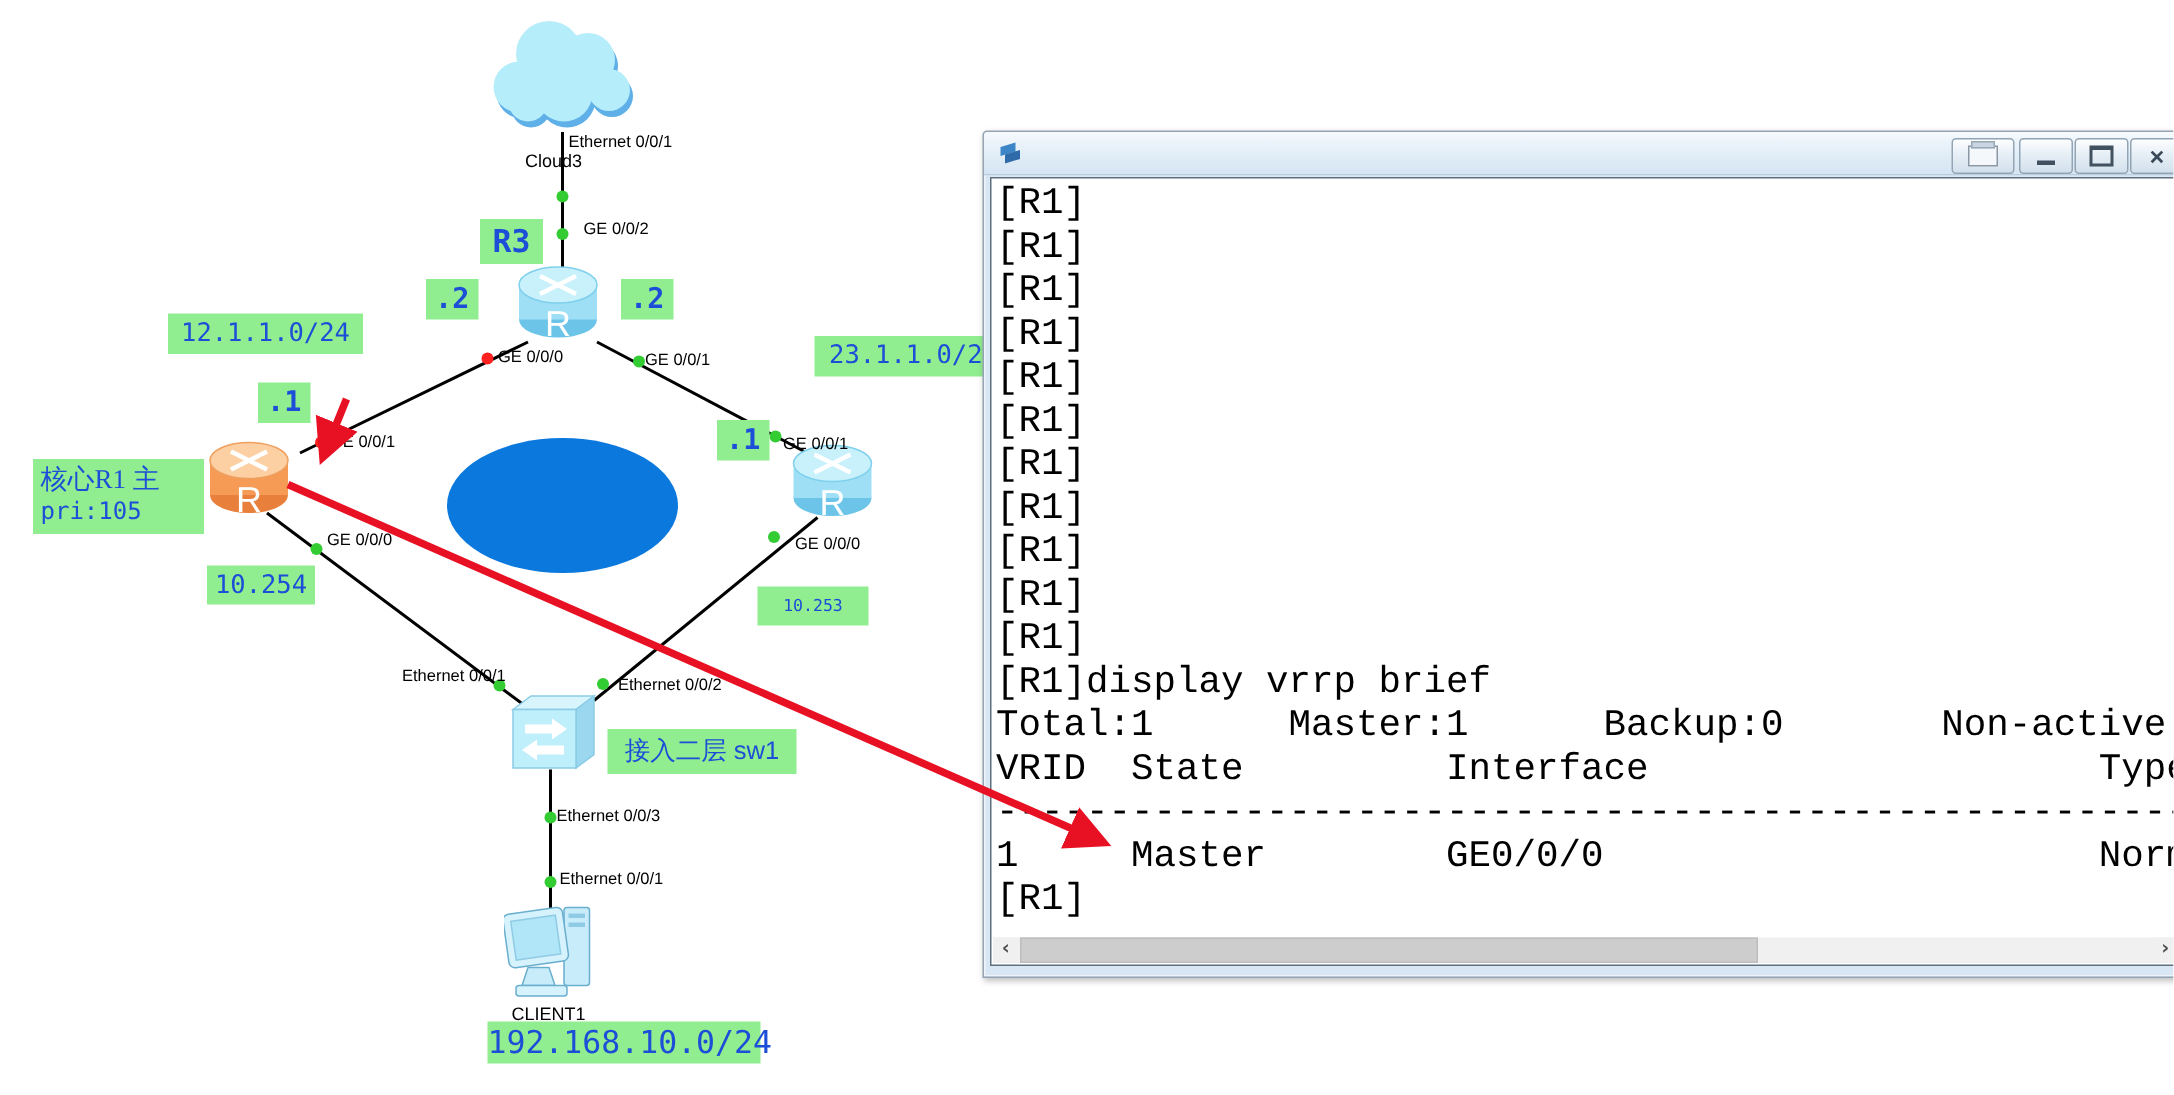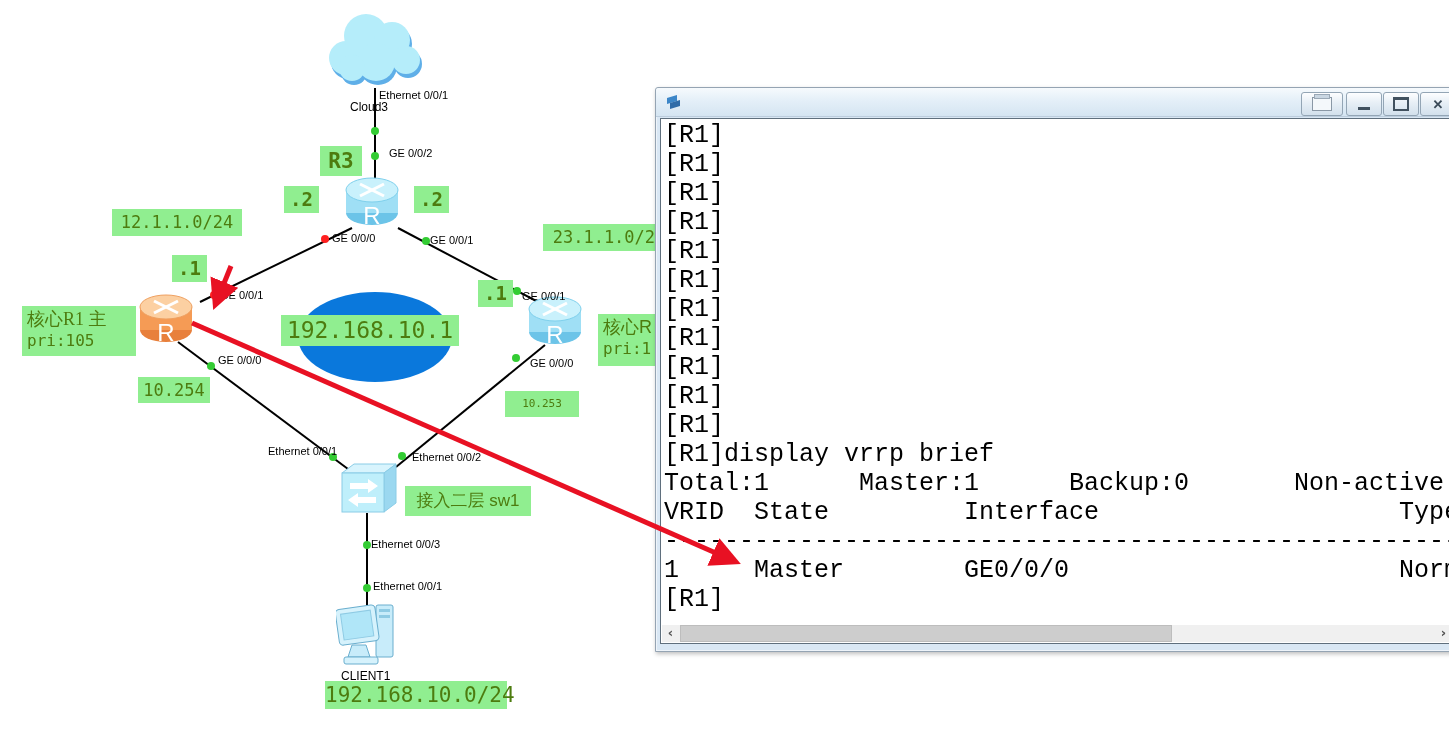"R3" .badge { color: #4d7c0f -> #1d4ed8 }
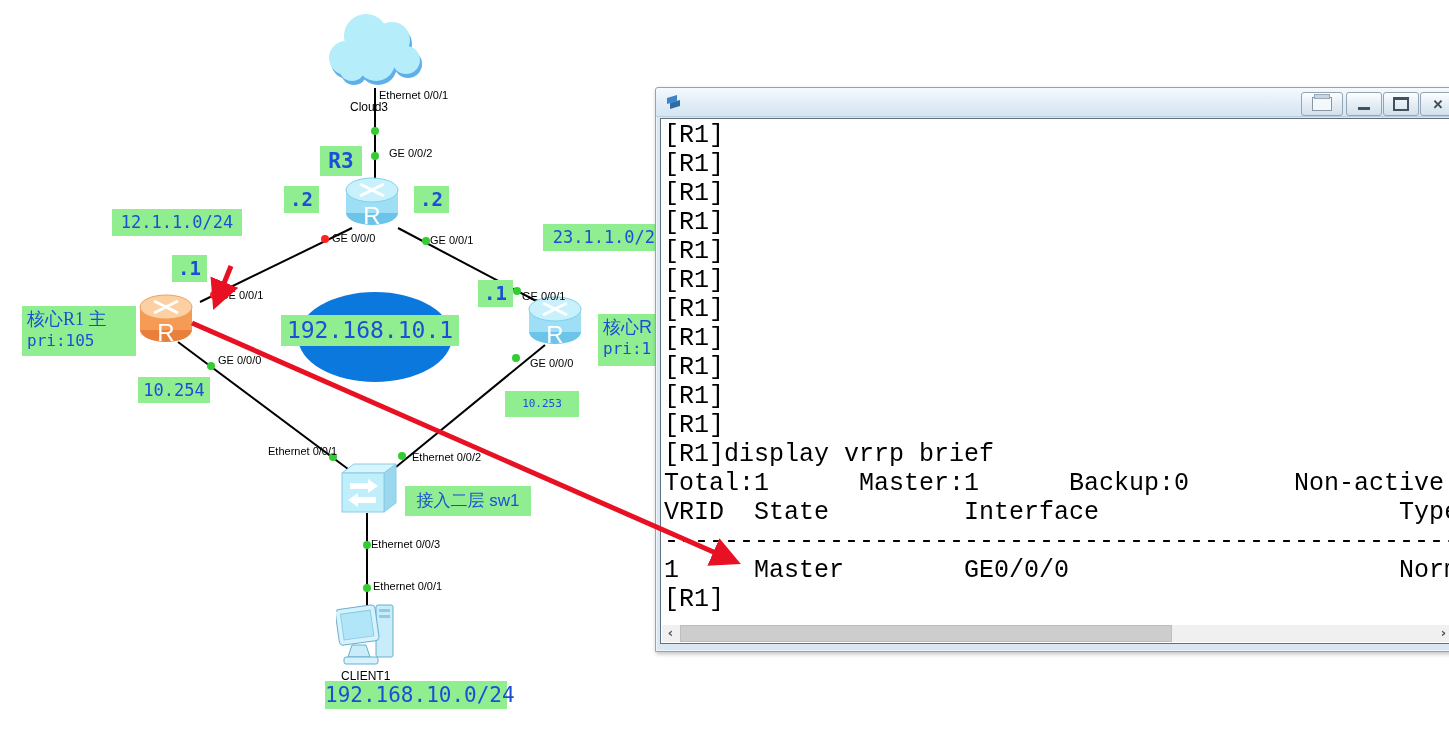"192.168.10.1" div.badge { html: <div>192.168.10.1</div> -> none }
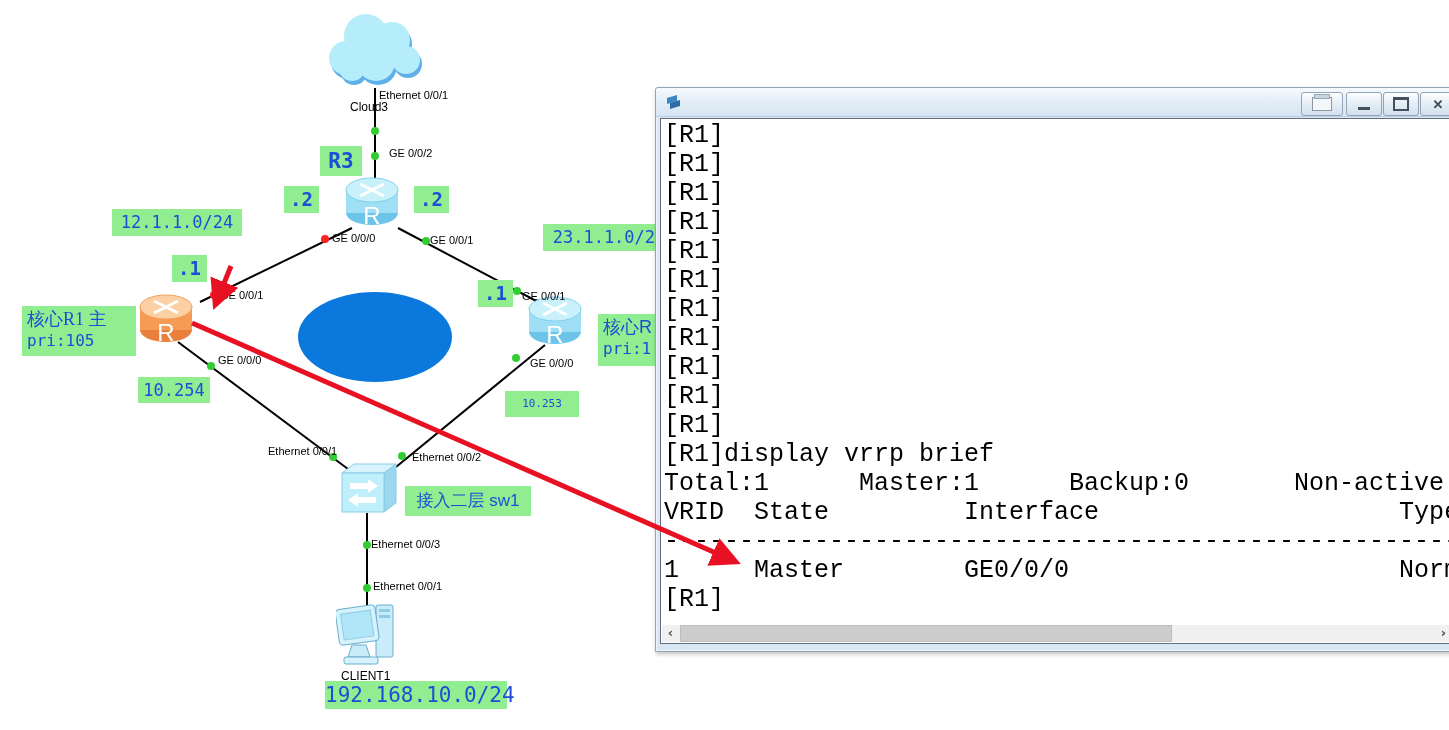"核心R" div.badge { html: <div><div>核心R</div><div>pri:1</div></div> -> none }
